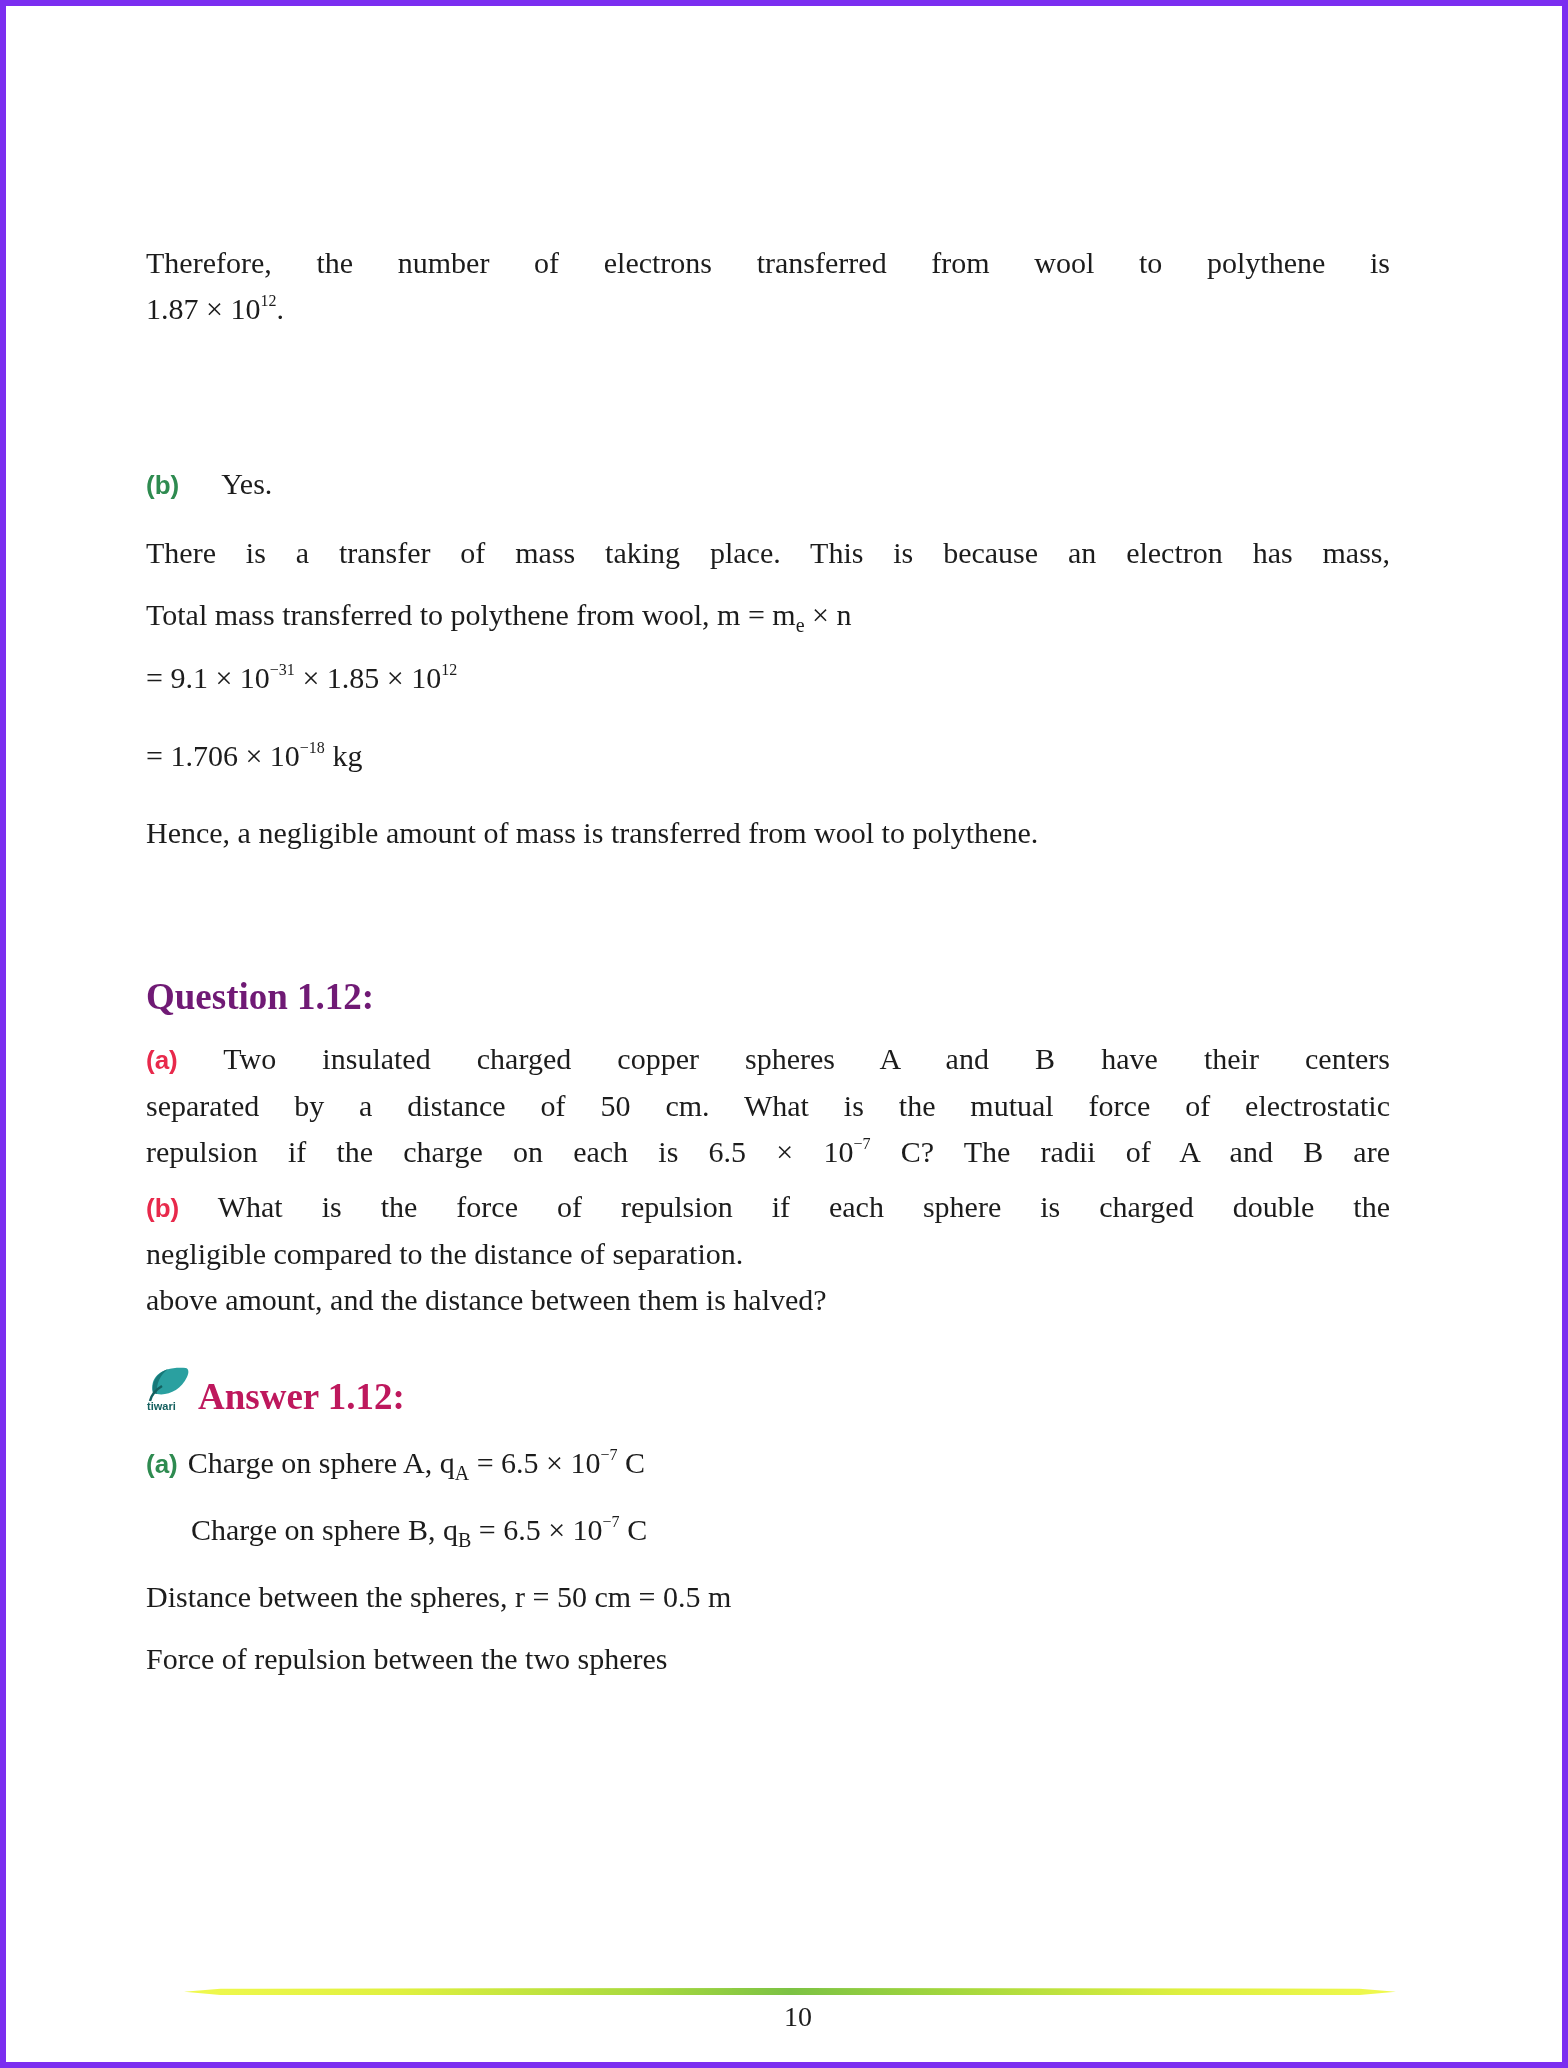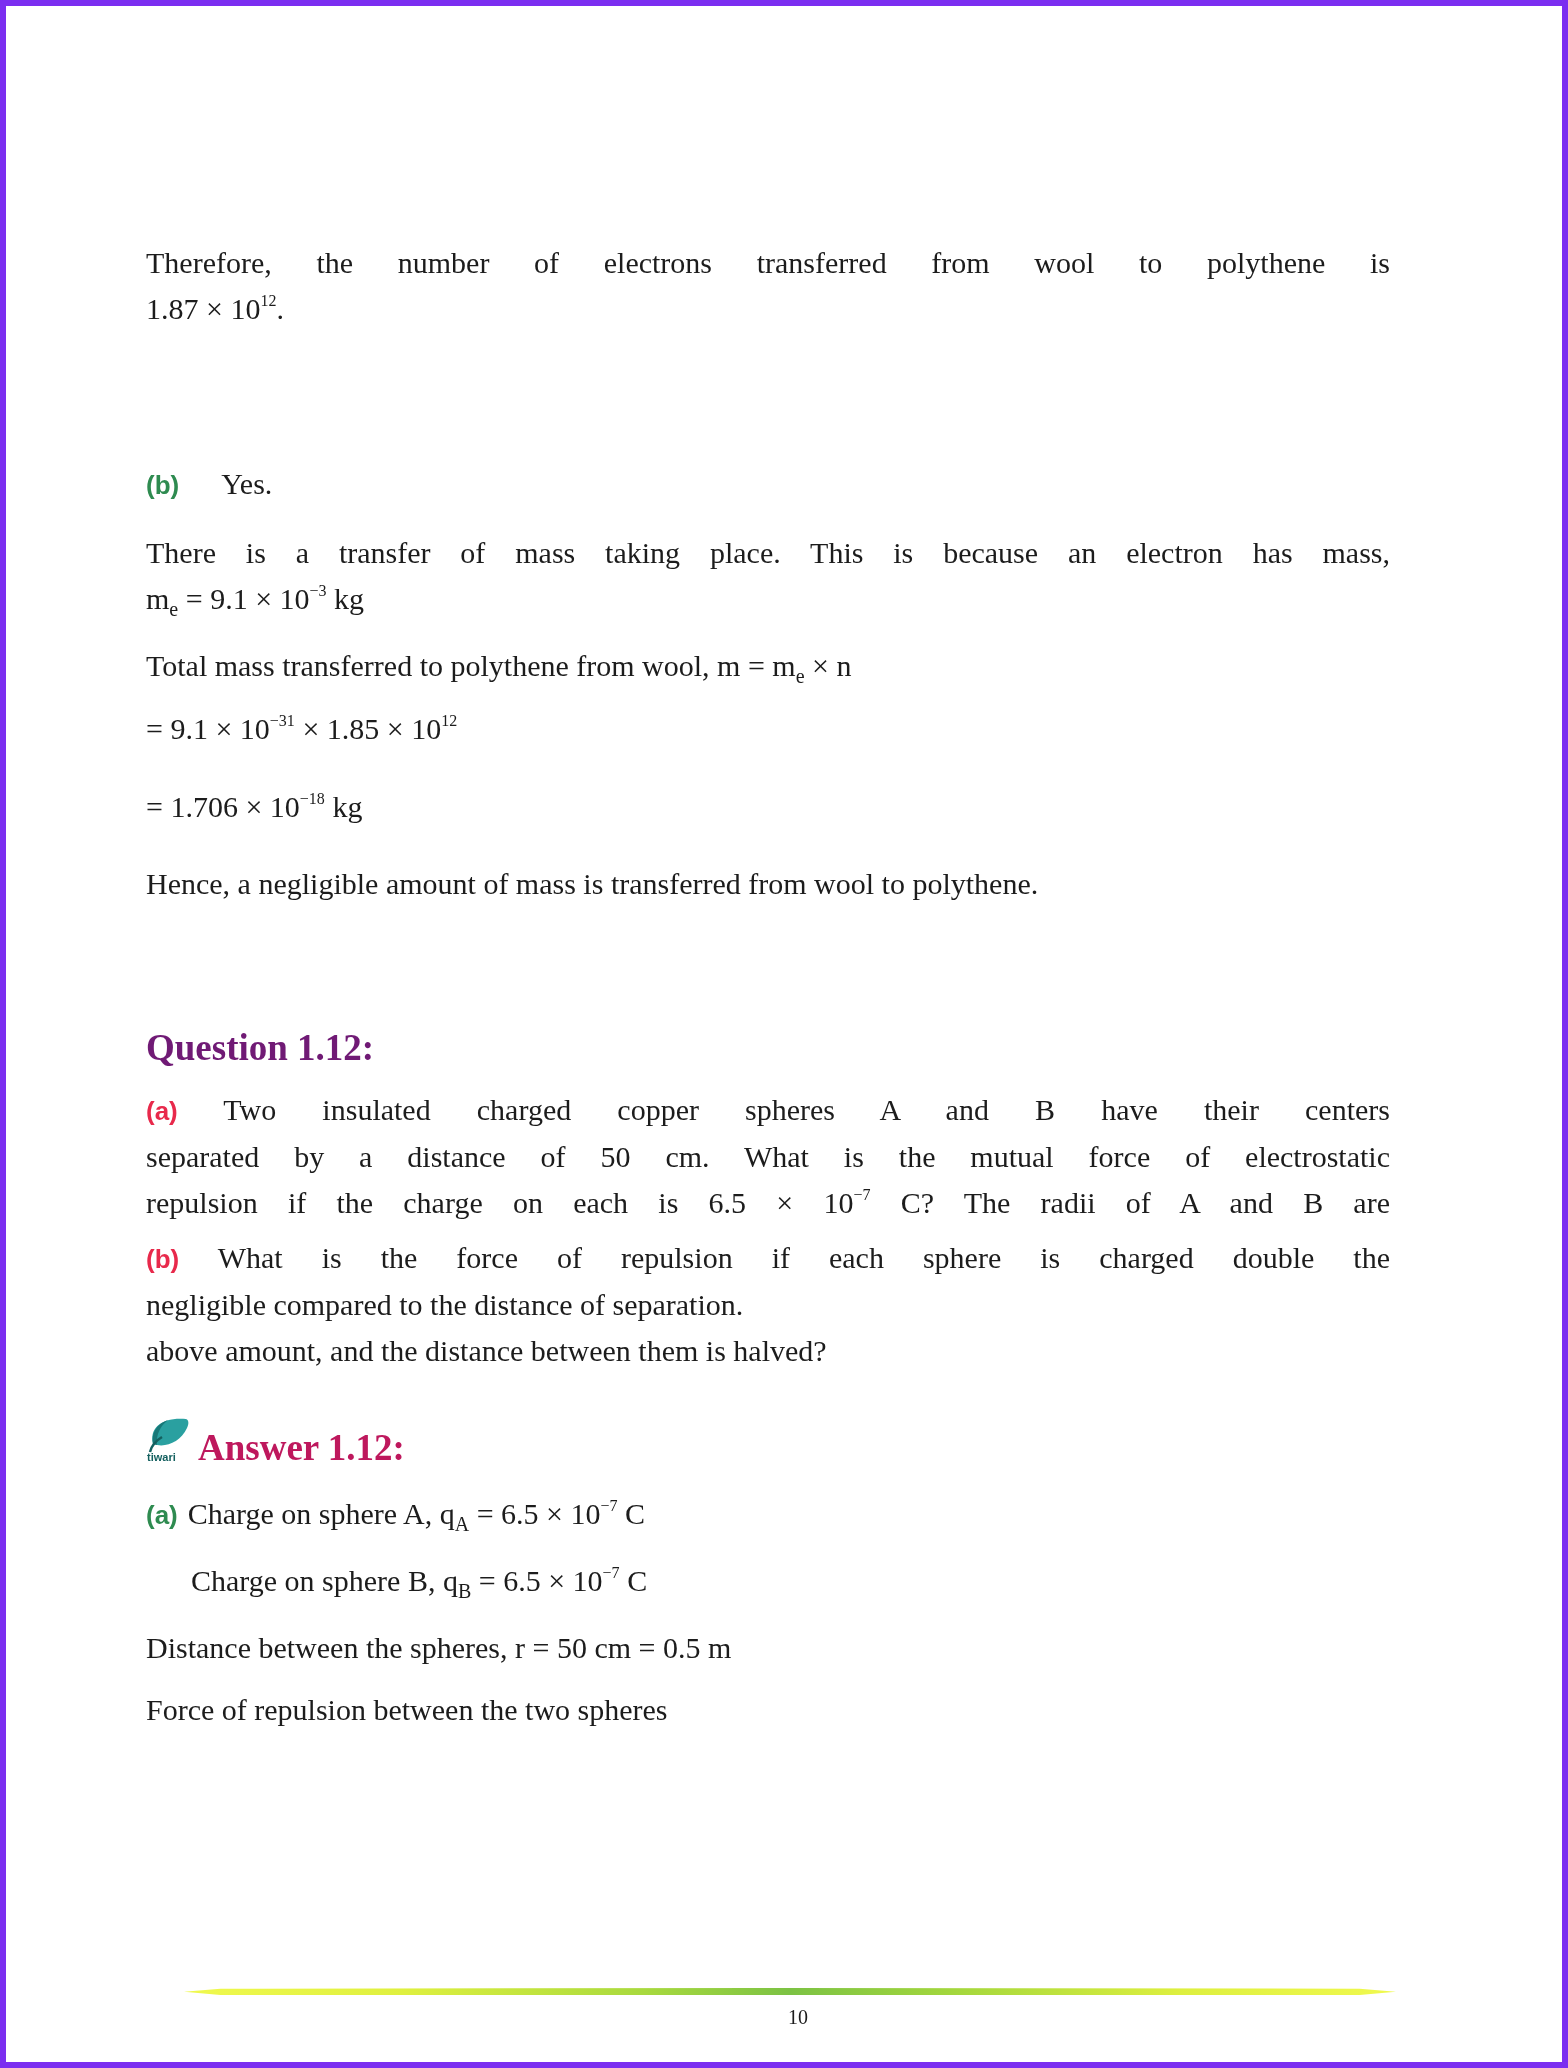"me = 9.1 × 10−3" p.bline { html: <p><span>m</span><span>e</span><span> = 9.1 × 10</span><span>−3</span><span> kg</span></p> -> none }
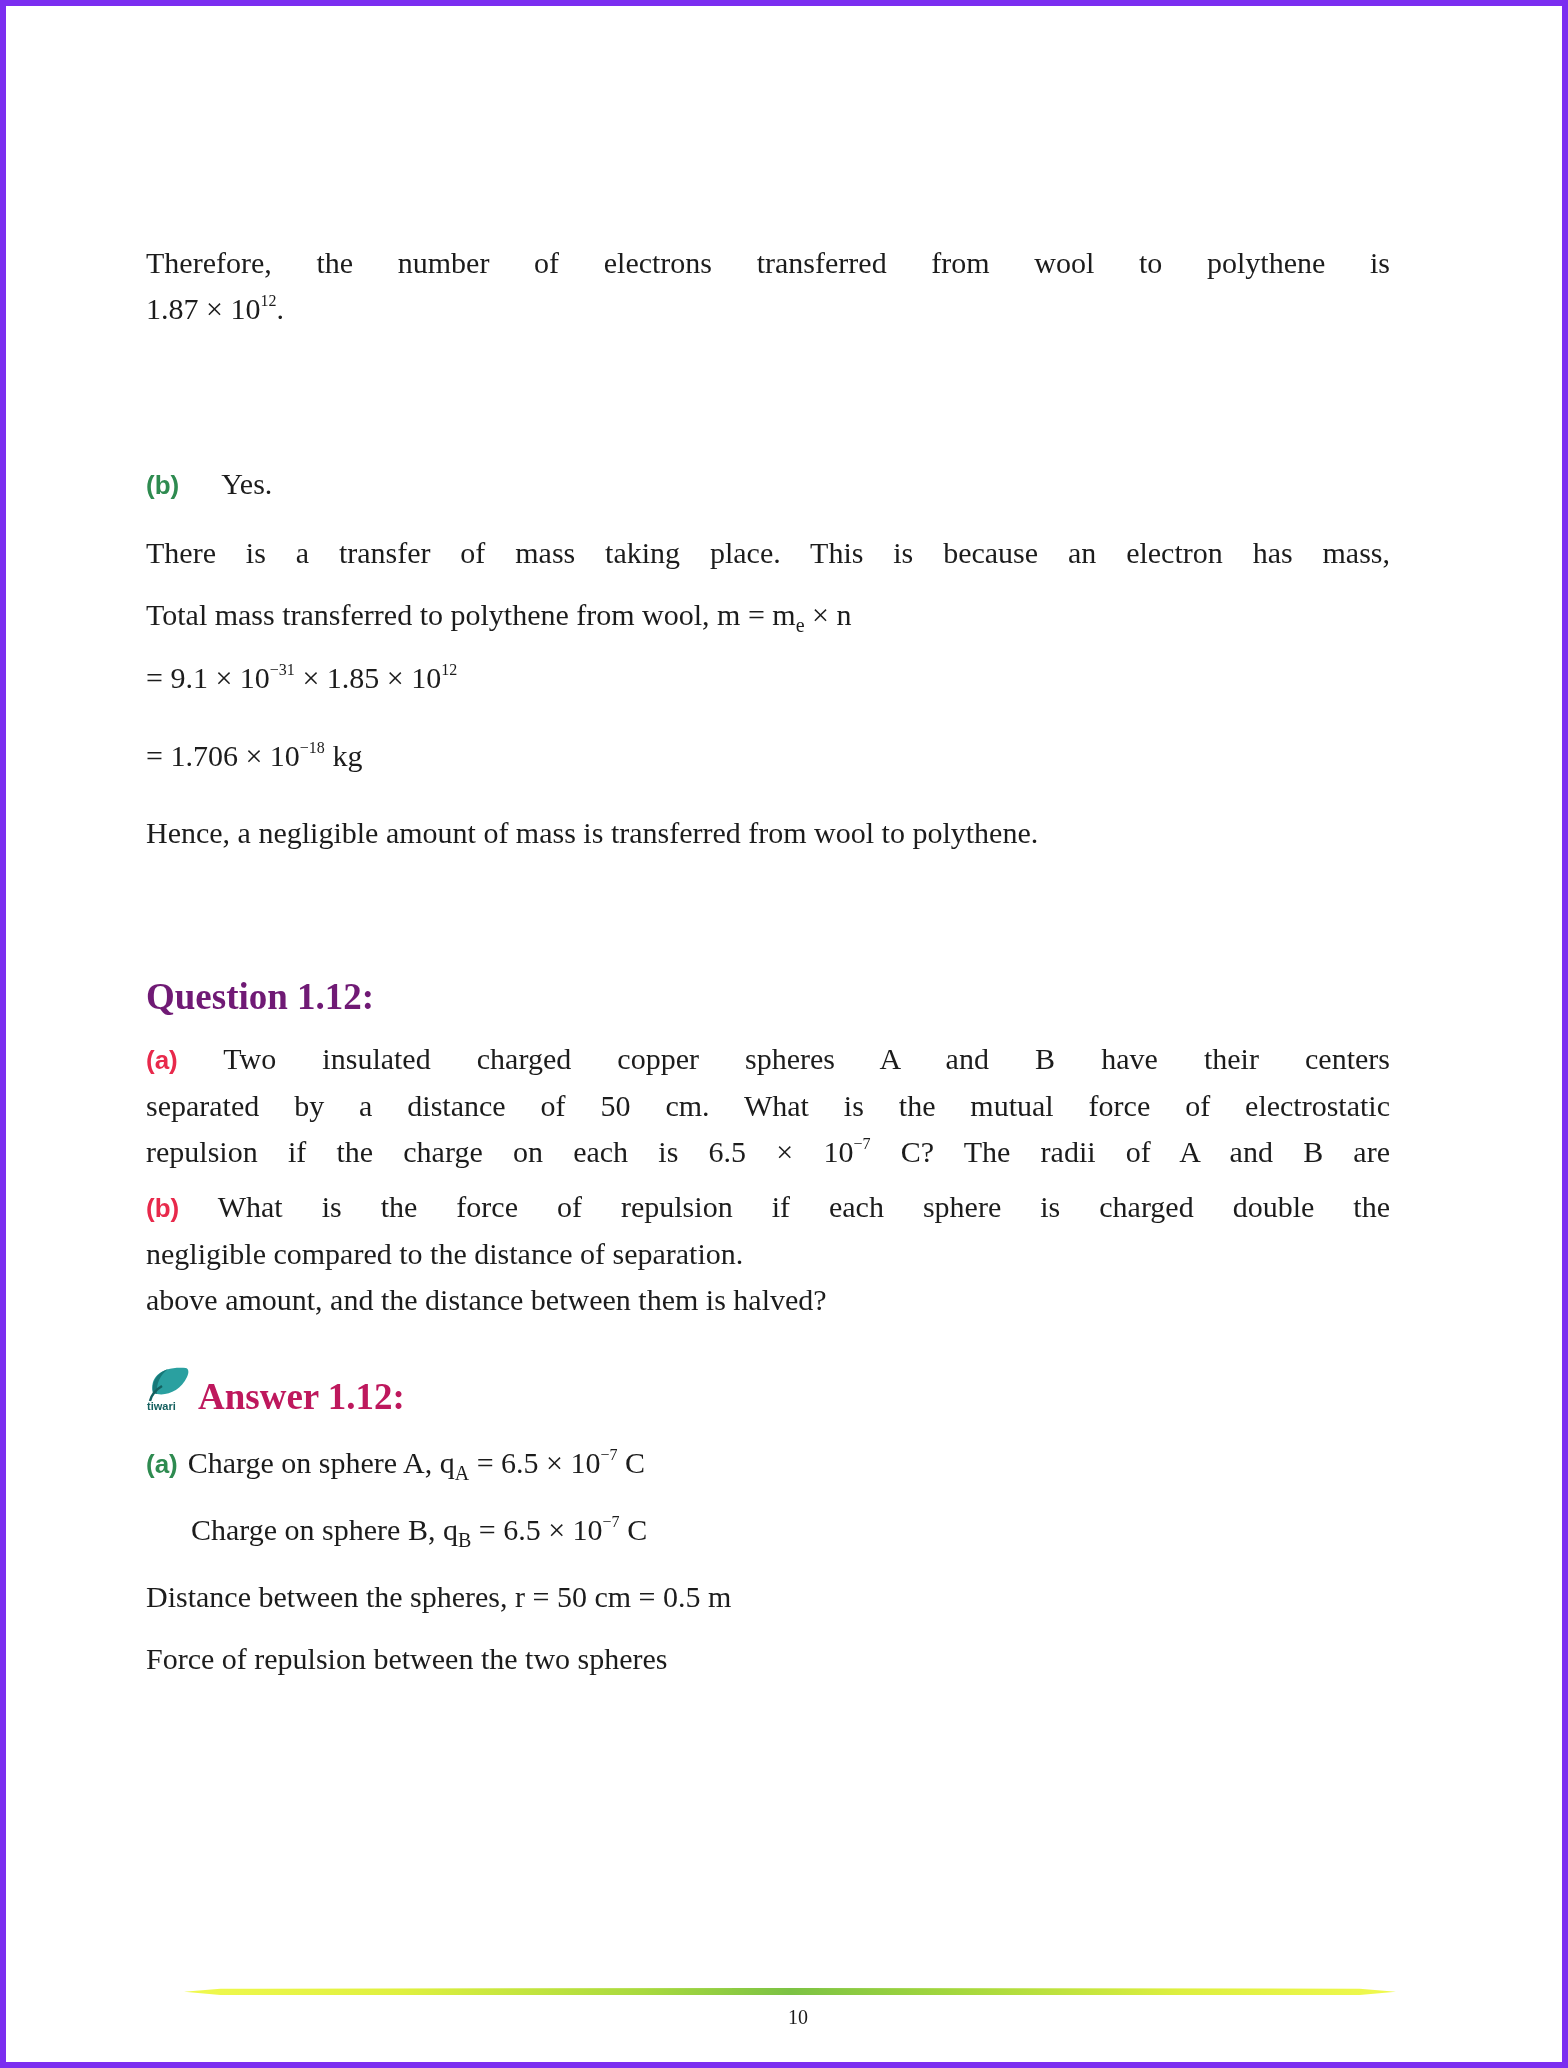"10" .page-num { font-size: 20px -> 28px }
